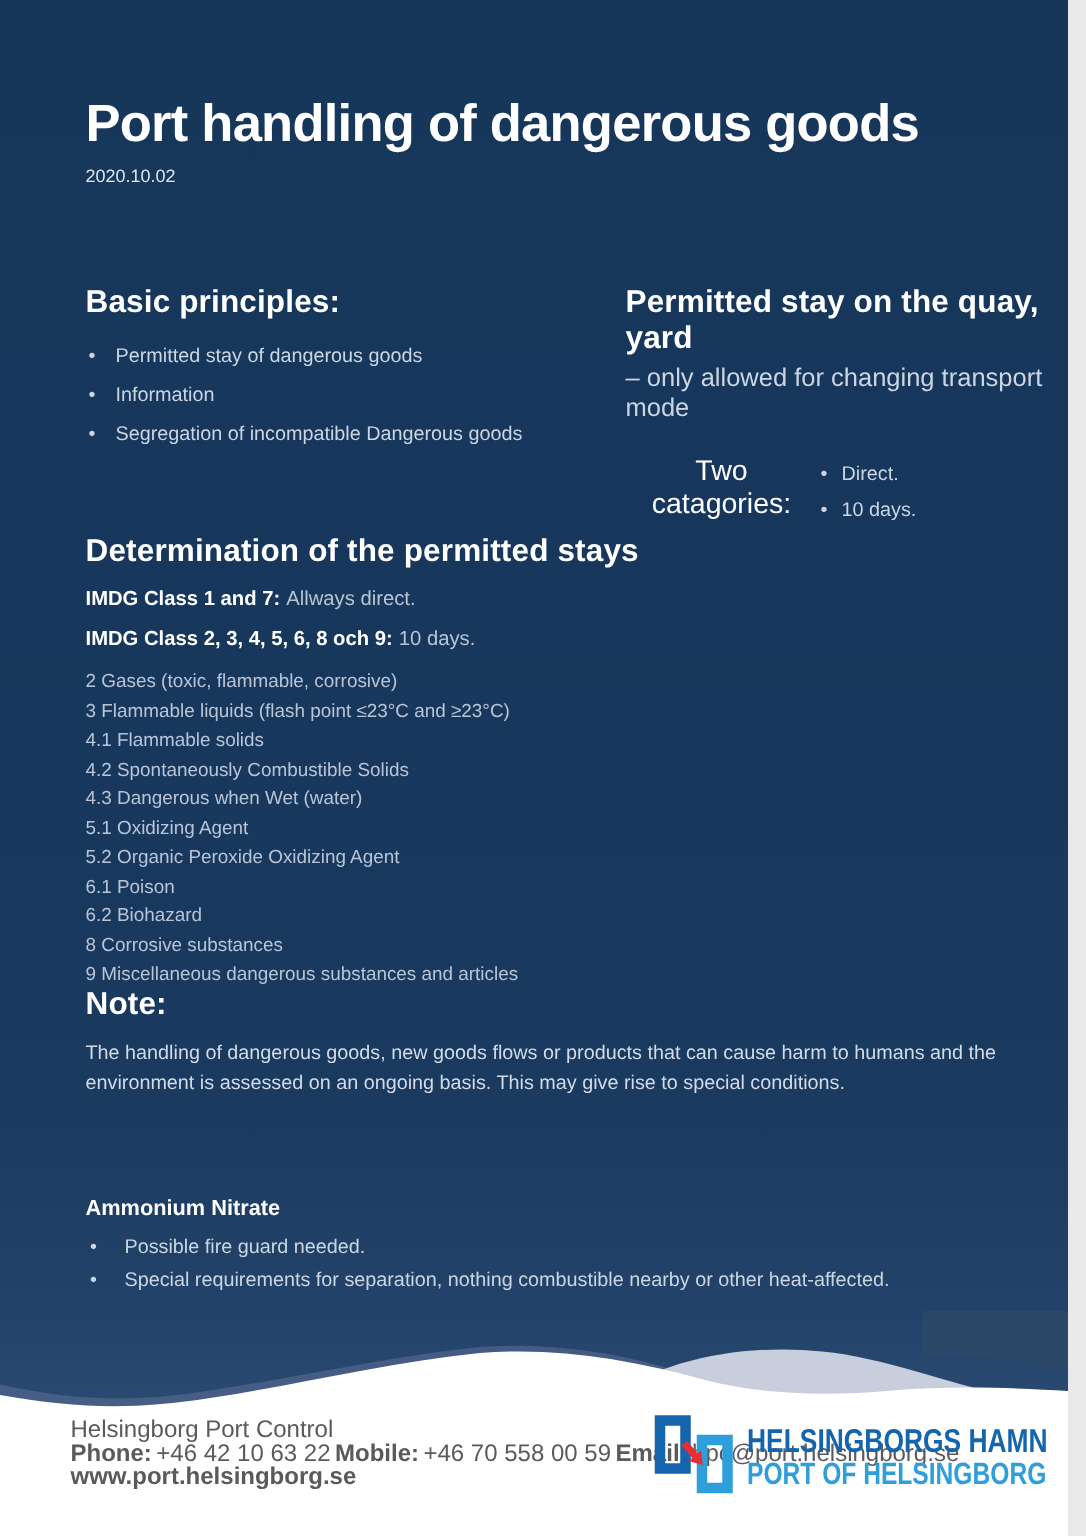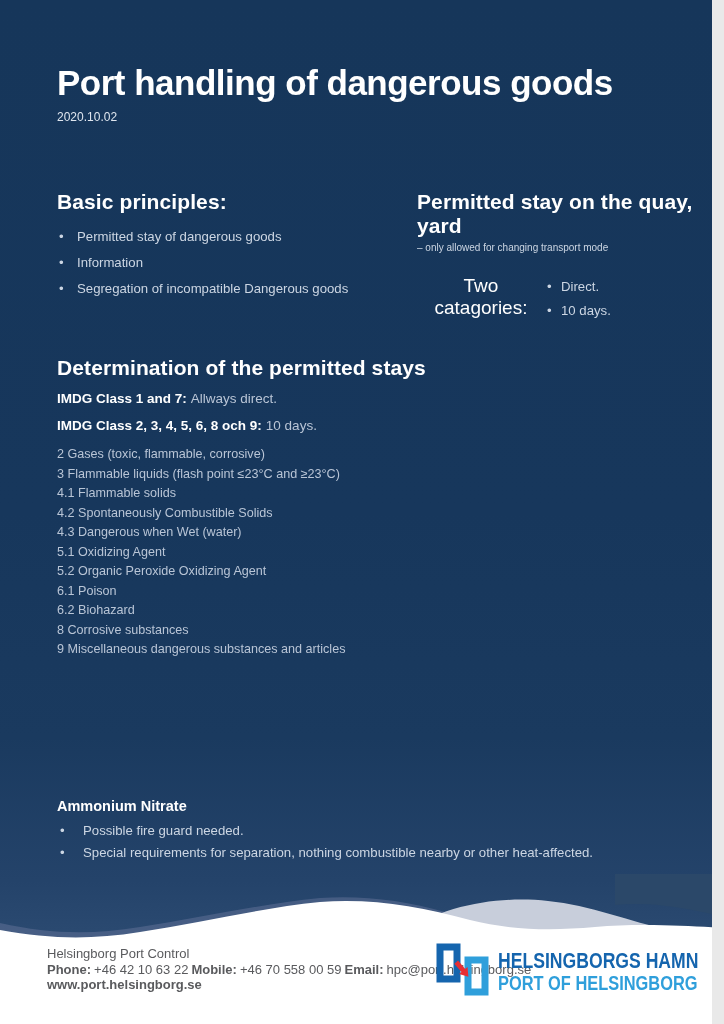"– only allowed for changing" .sub-line { font-size: 10px -> 17px }
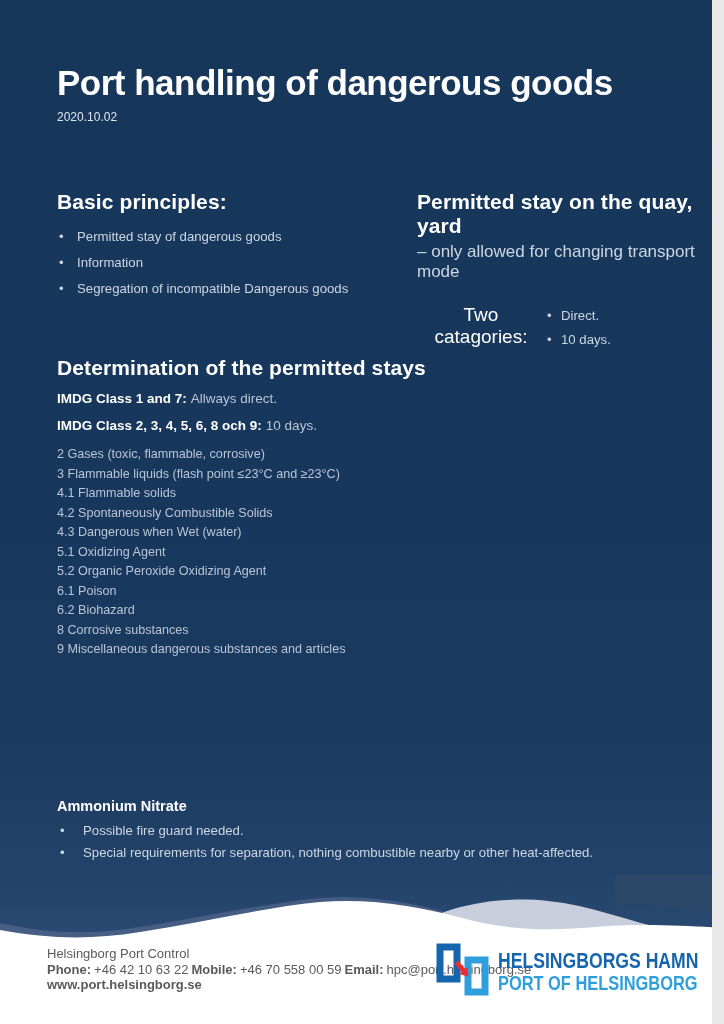"Note:" div.note { html: none -> <div> <div>Note:</div> <p>The handling of dangerous goods, new goods flows or products that can cause harm to humans and the environment is assessed on an ongoing basis. This may give rise to special conditions.</p> </div> }
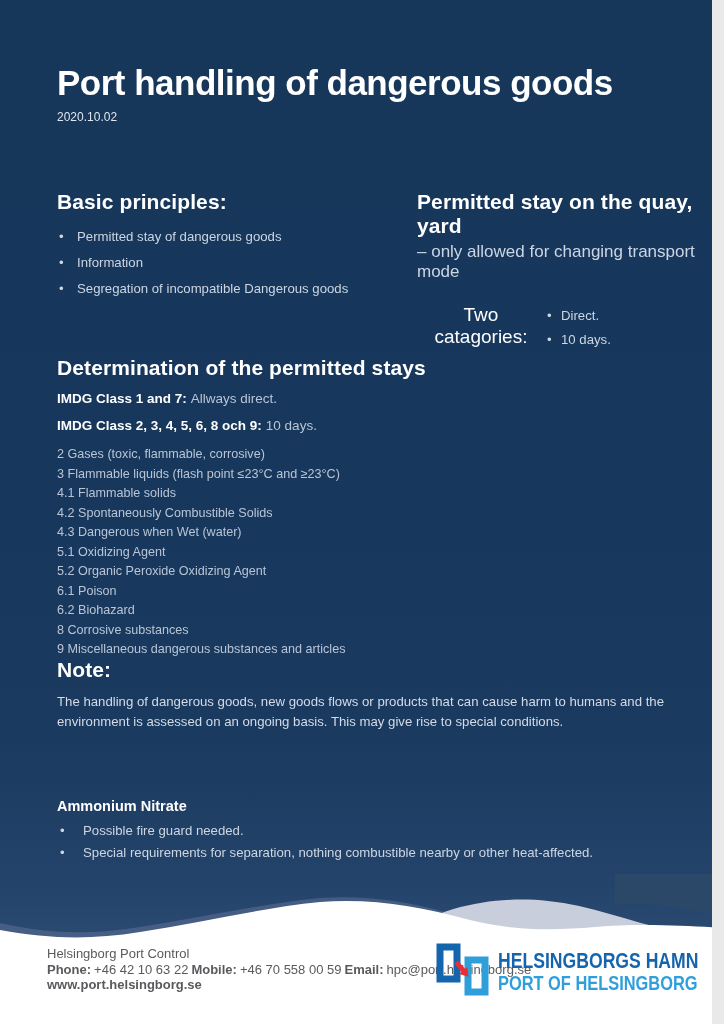"Helsingborg Port Control" .footer-contact { font-size: 13px -> 16px }
